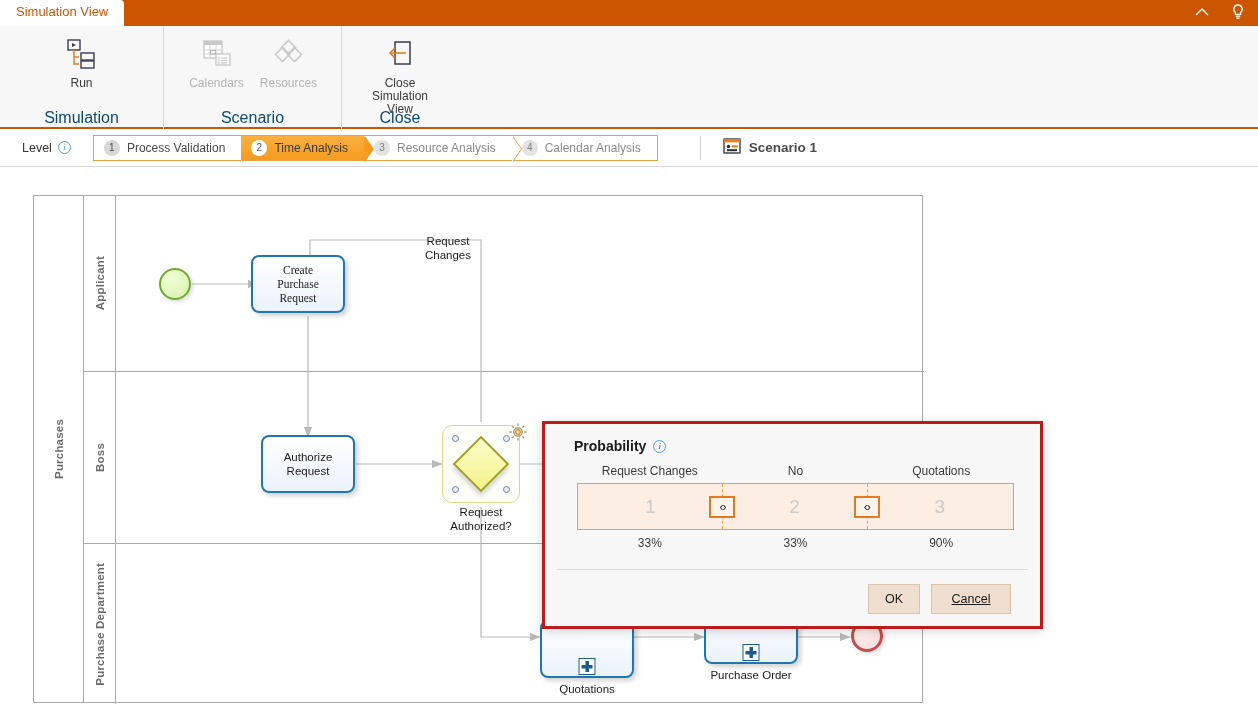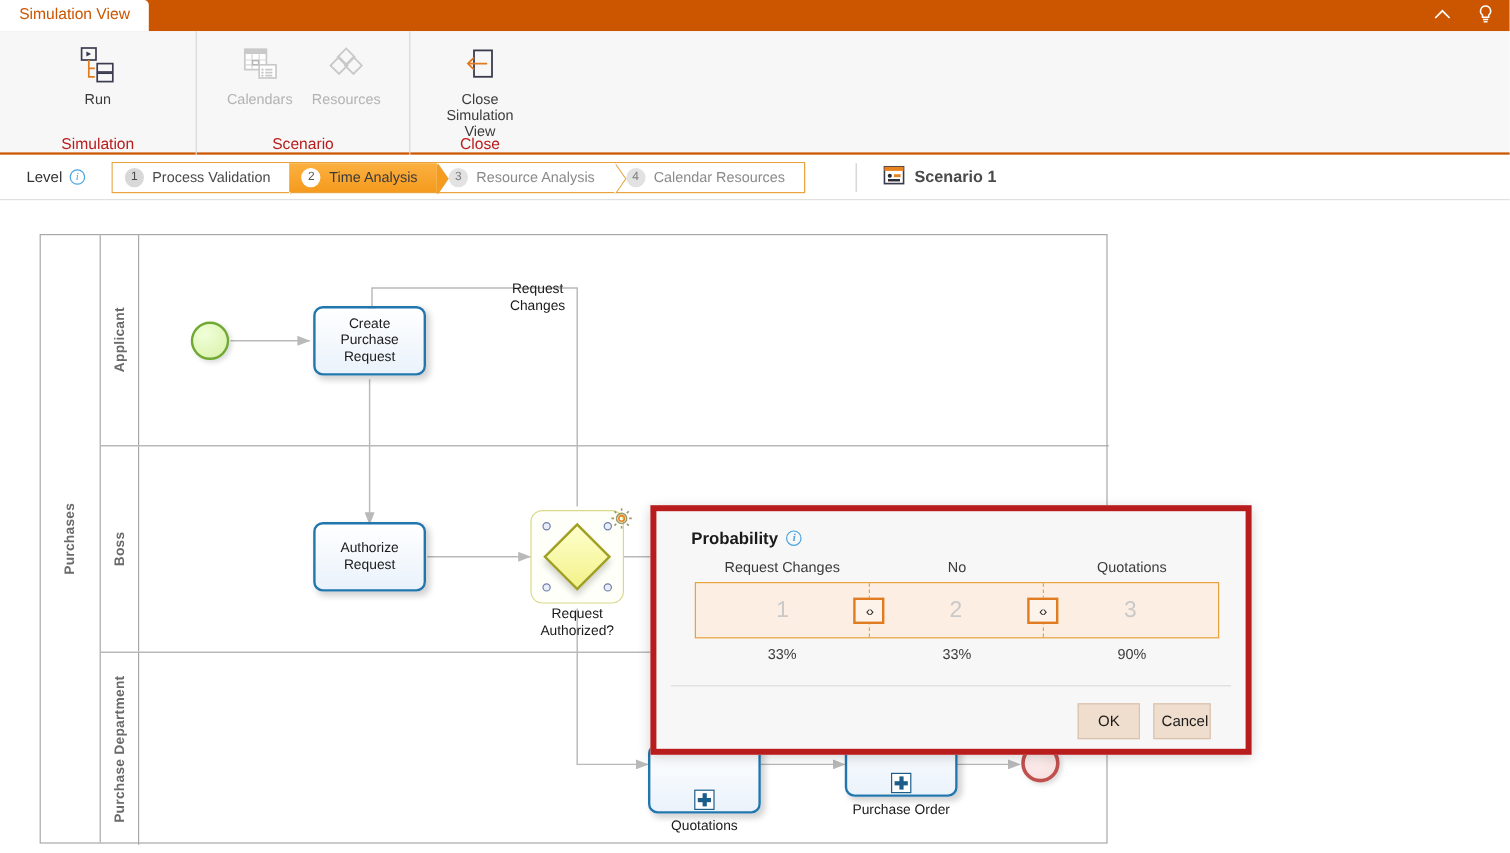"Simulation" .rgroup-title { color: #b91c1c -> #0c4a6e; font-size: 13px -> 16px }
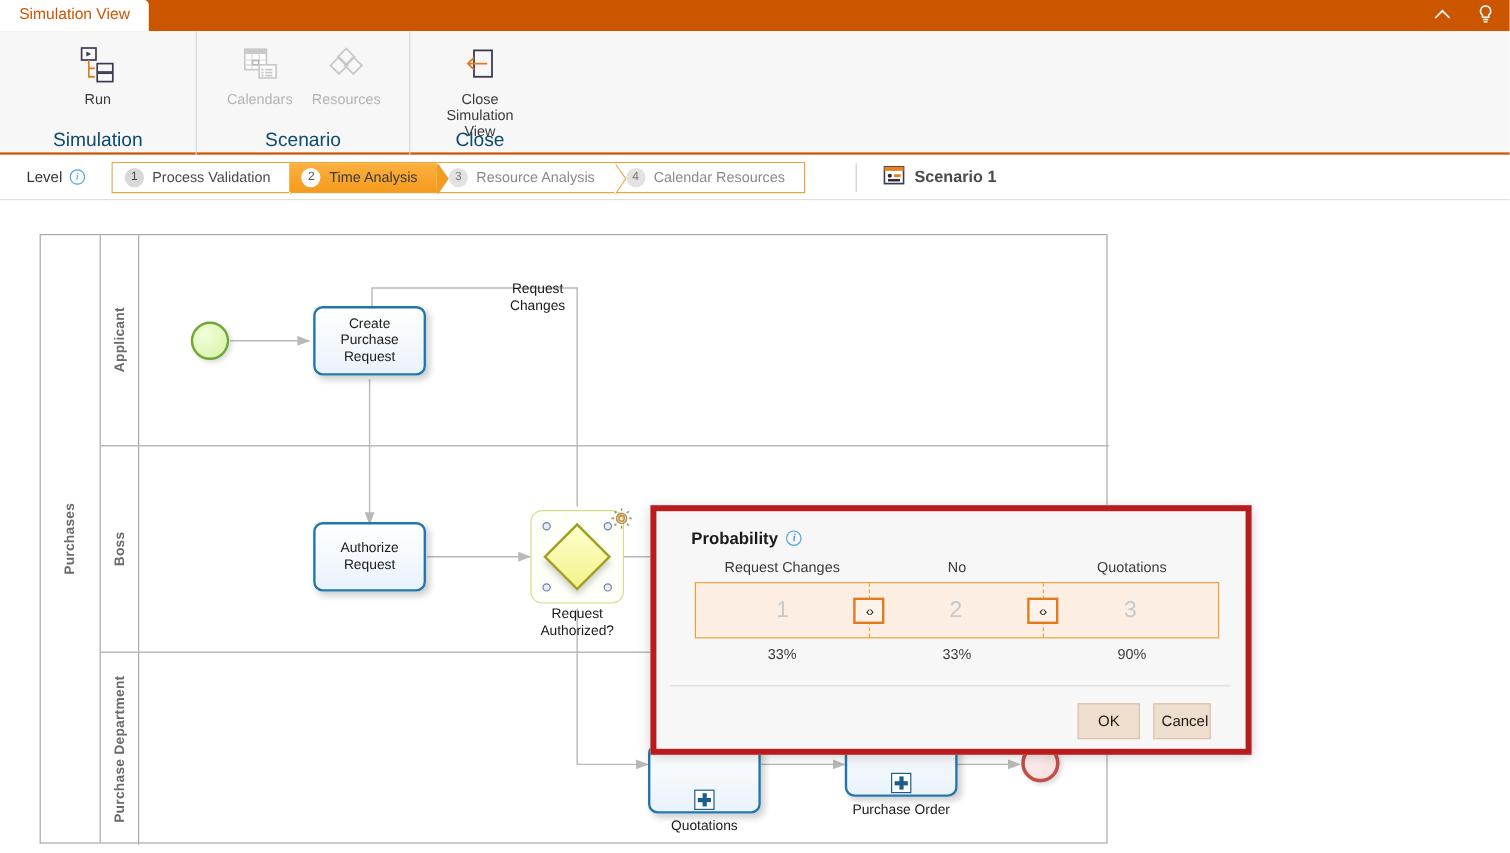"Calendar Resources" span { text: Resources -> Analysis }
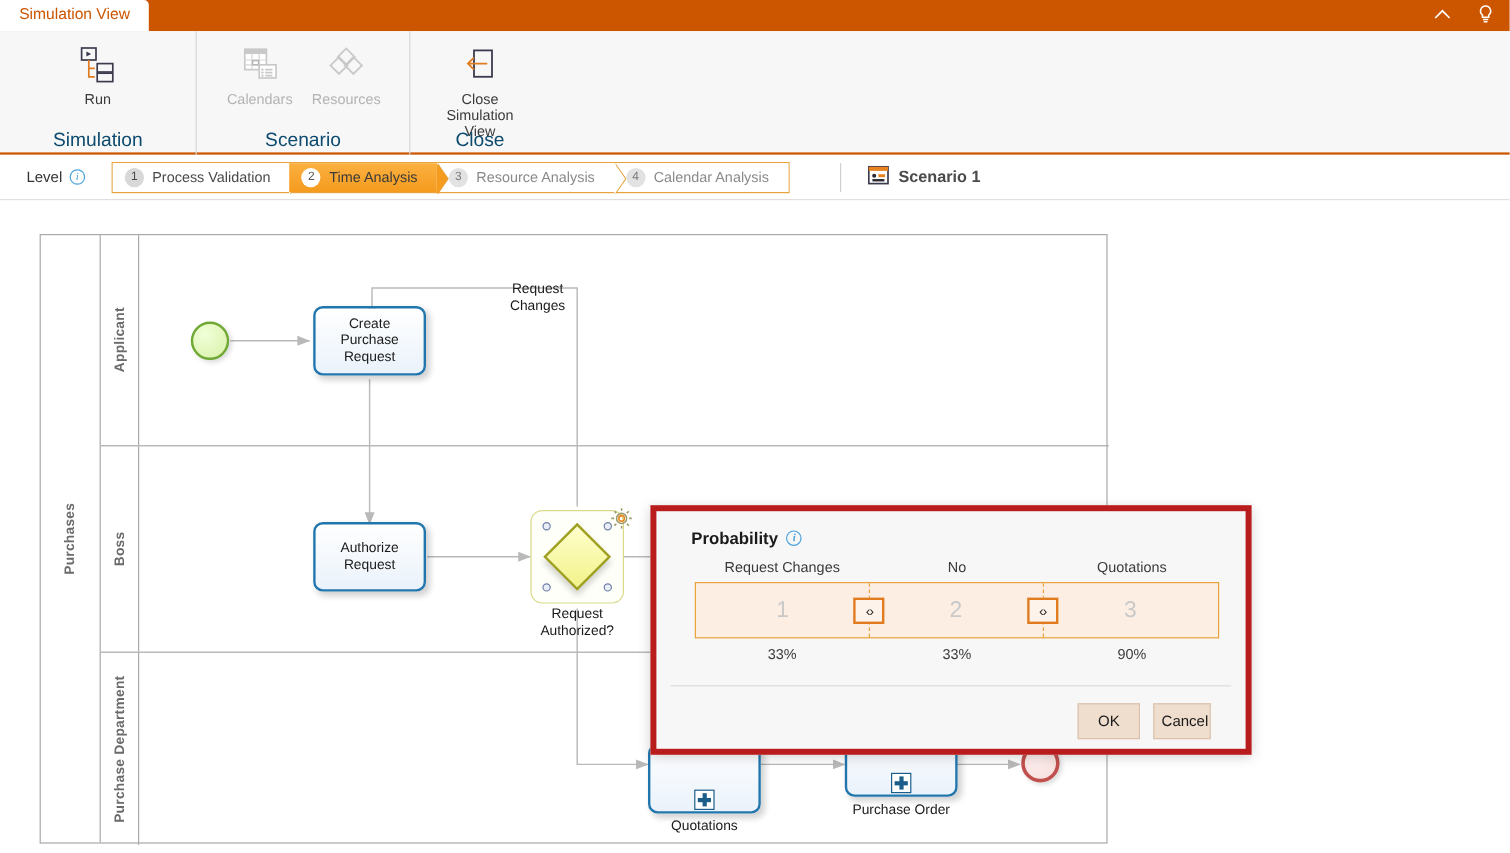"Create" div.node { font-family: none -> Liberation Serif, serif; left: 261px -> 251px }
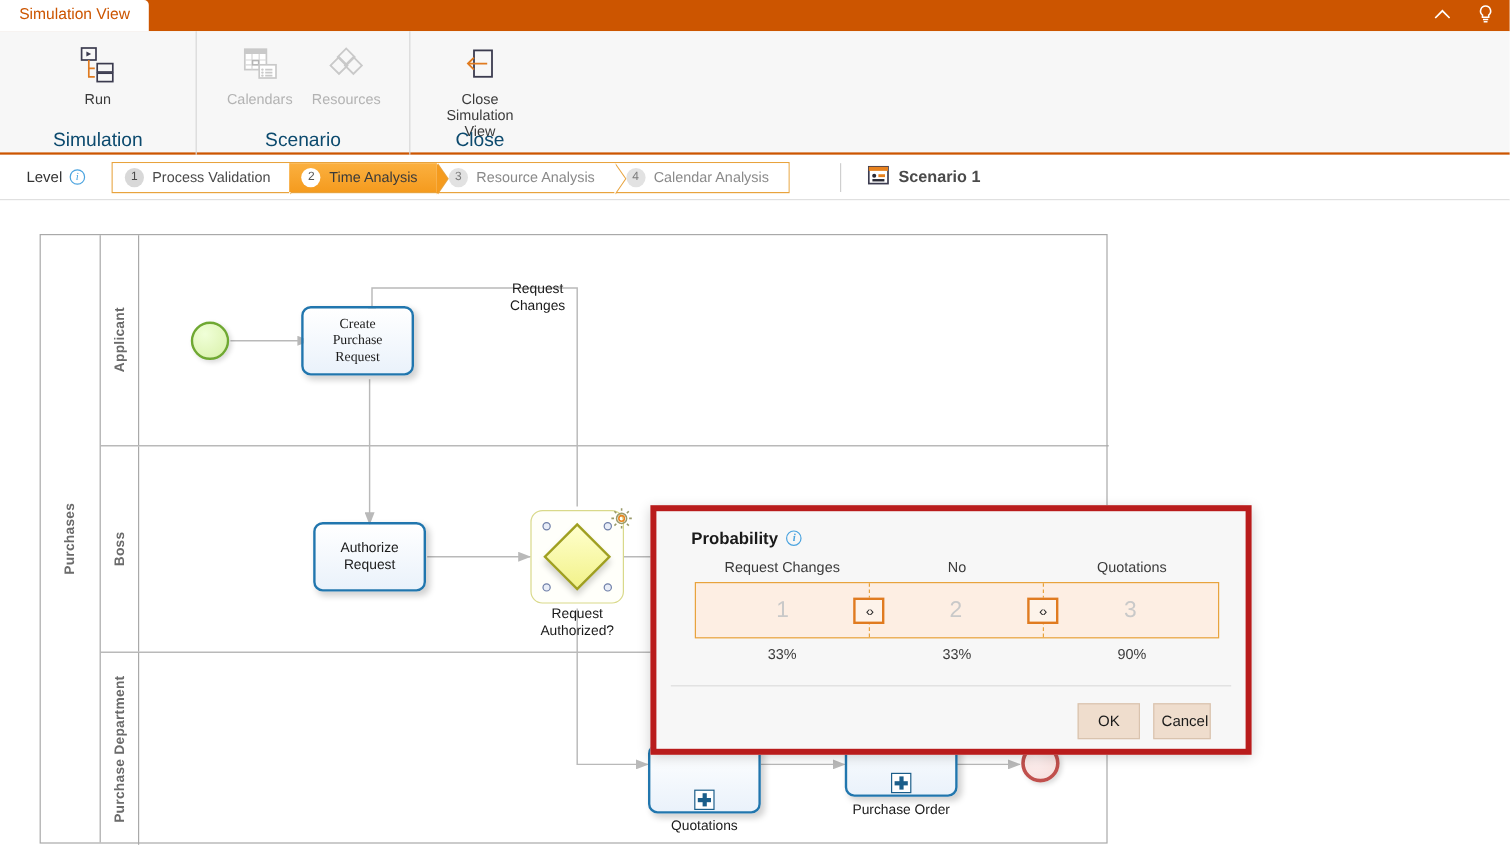"Probability" .dialog { border: 5px solid #b91c1c -> 3px solid #b91c1c }
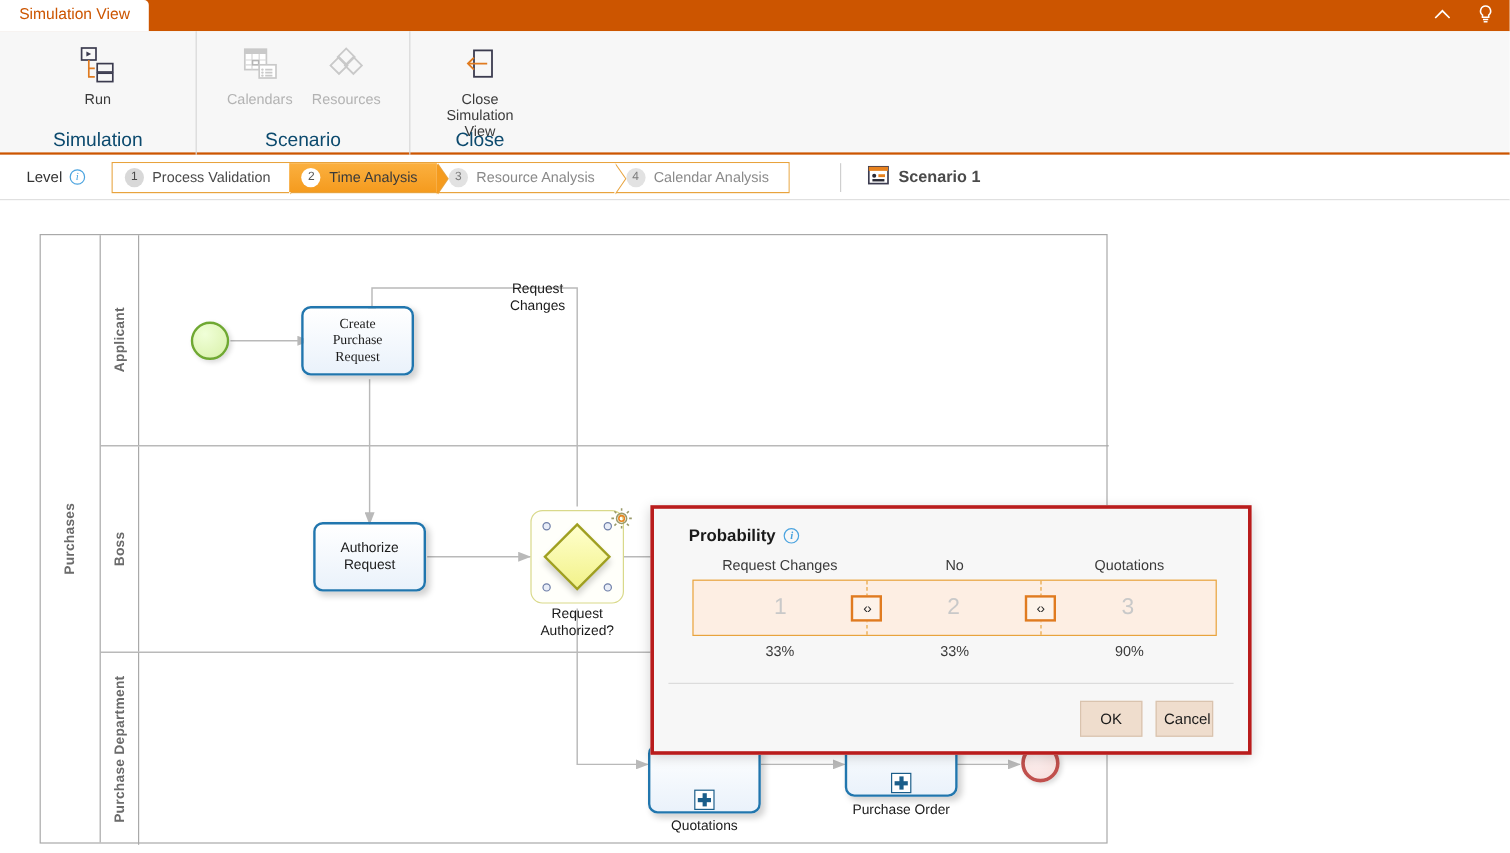"Cancel" .dlg-btn.wide { text-decoration: none -> underline; width: 48px -> 80px }
